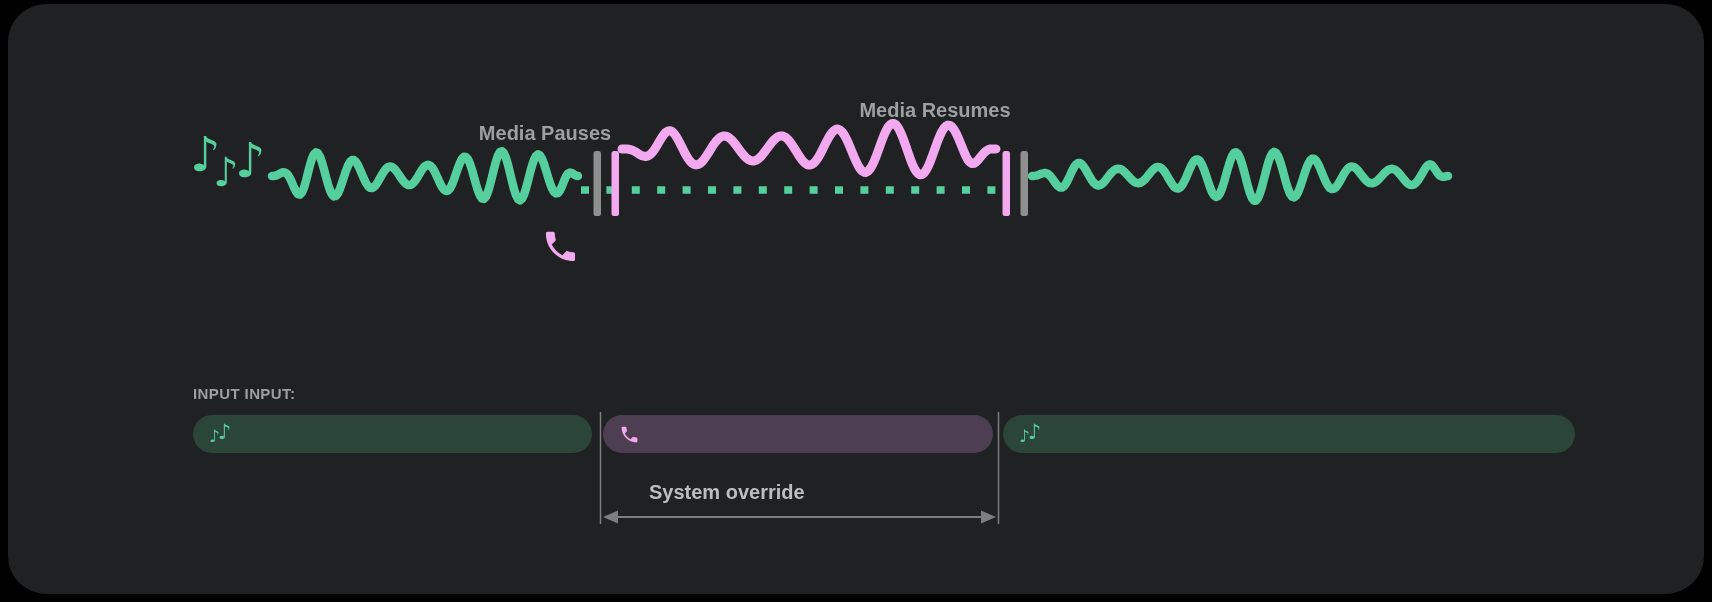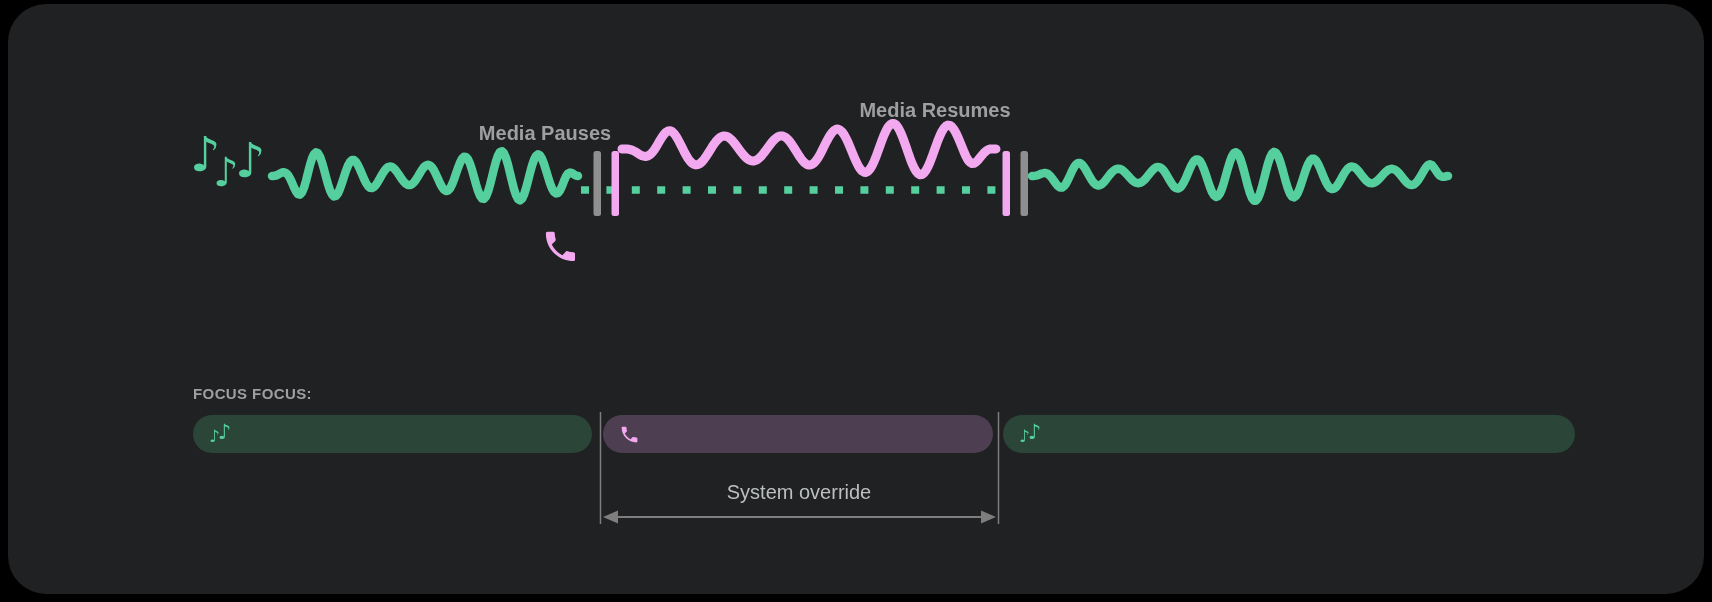"FOCUS FOCUS:" div.focus-heading { text: FOCUS FOCUS -> INPUT INPUT }
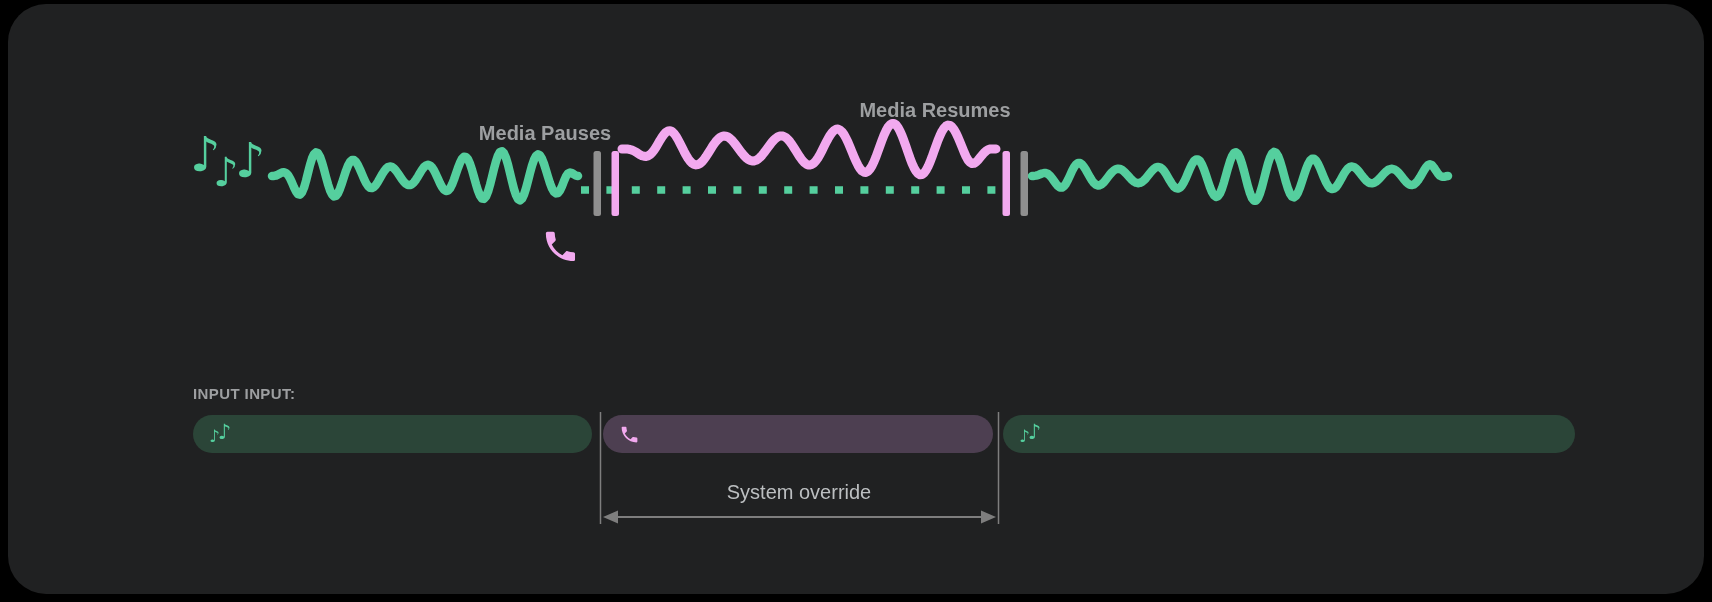"System override" .sys-label { font-weight: 400 -> 700; text-align: center -> none }
